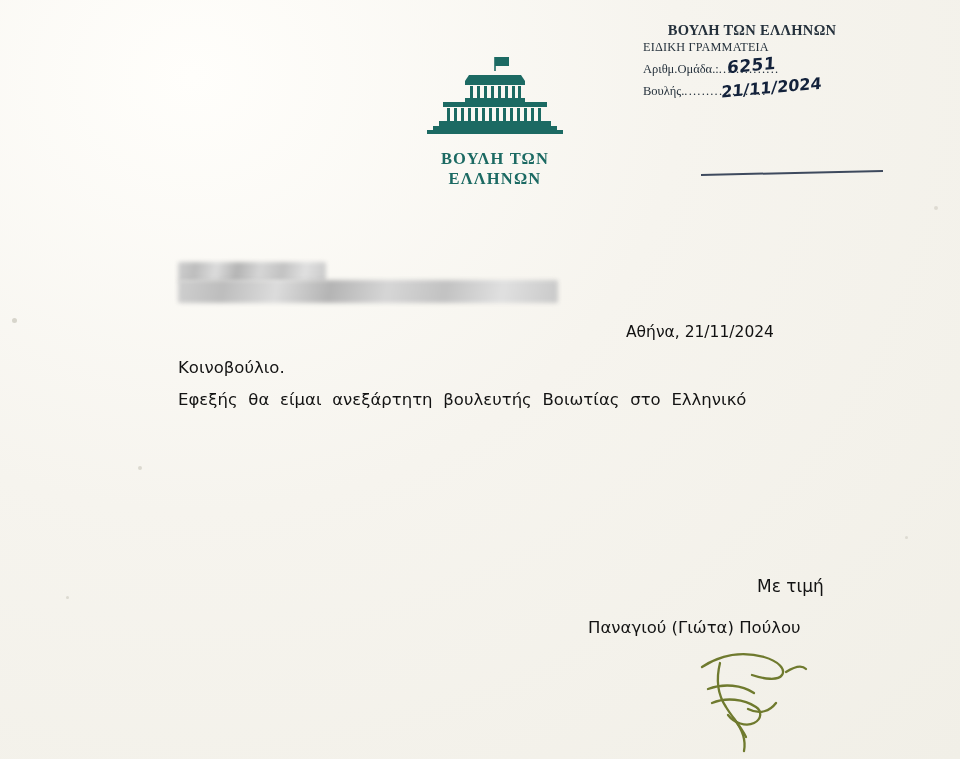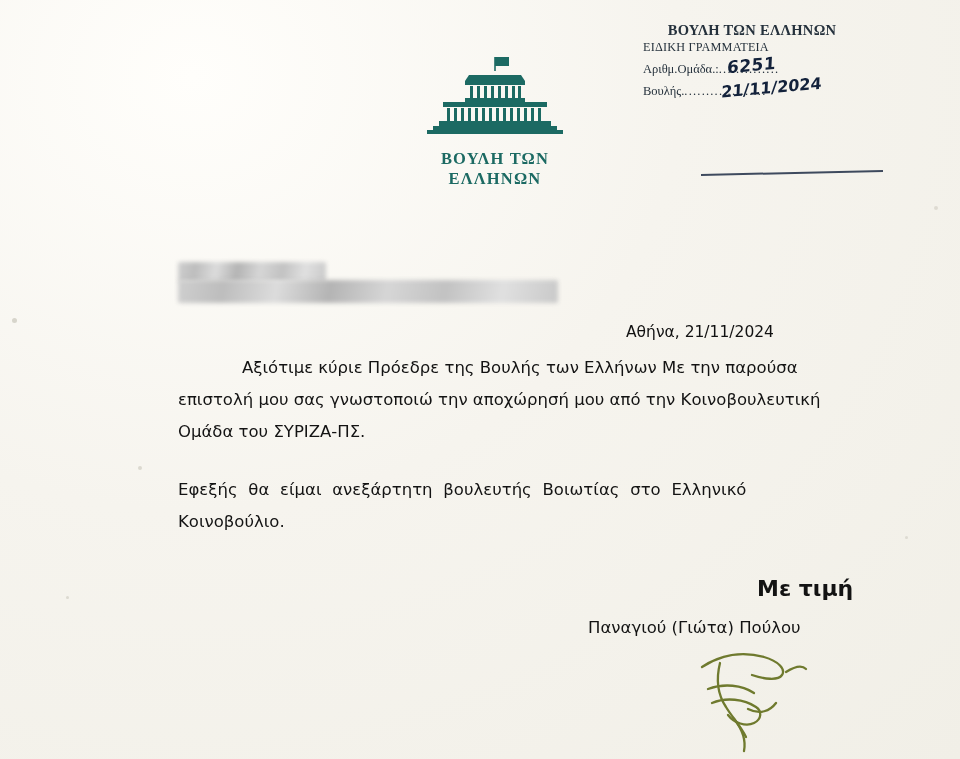"Αξιότιμε κύριε Πρόεδρε της Βουλής" p.p1 { html: <p>Αξιότιμε κύριε Πρόεδρε της Βουλής των Ελλήνων Με την παρούσα επιστολή μου σας γνωστοποιώ την αποχώρησή μου από την Κοινοβουλευτική Ομάδα του ΣΥΡΙΖΑ-ΠΣ.</p> -> none }
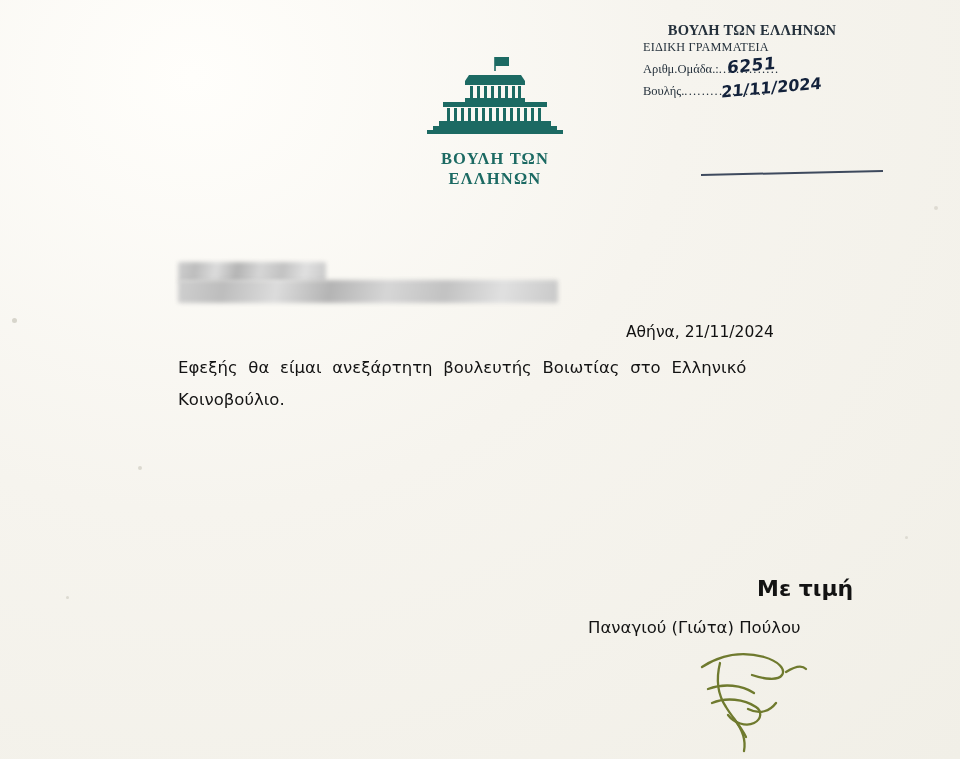"Εφεξής θα είμαι ανεξάρτητη βουλευτής" span.just-line { order: before "Κοινοβούλιο." -> after "Κοινοβούλιο." }
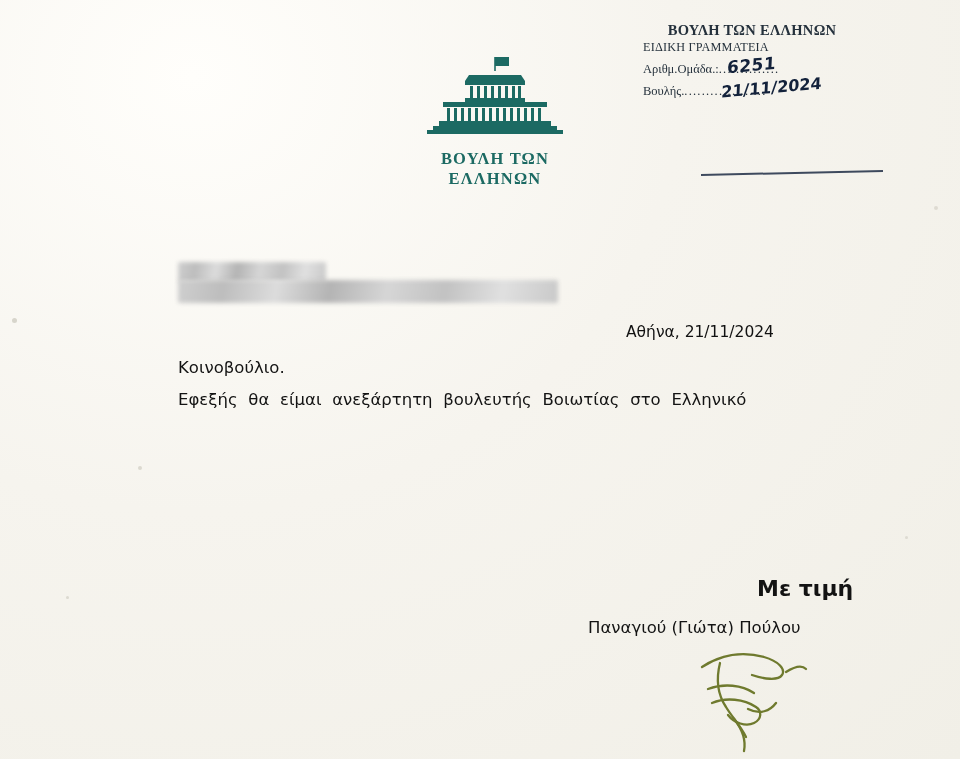"Με τιμή" .closing { font-size: 22px -> 17px; font-weight: bold -> none }
